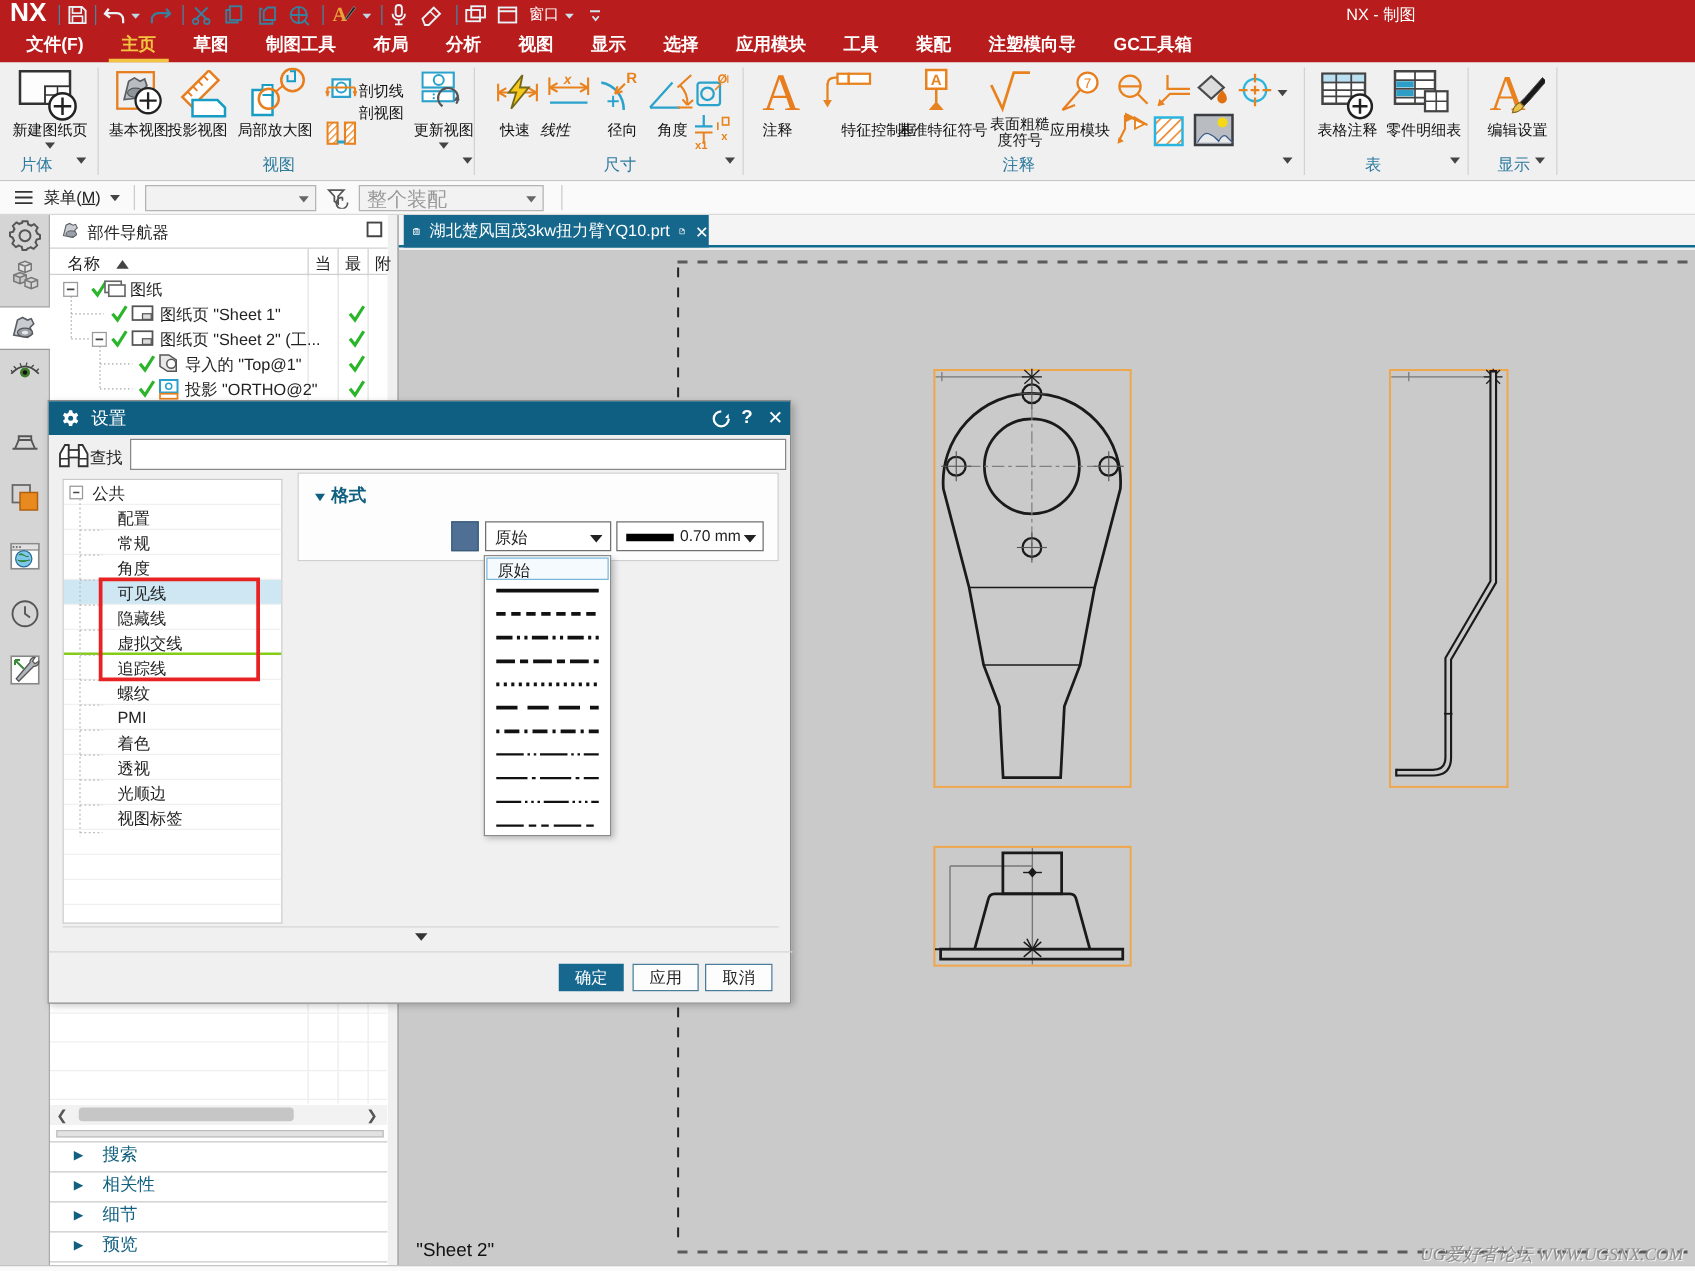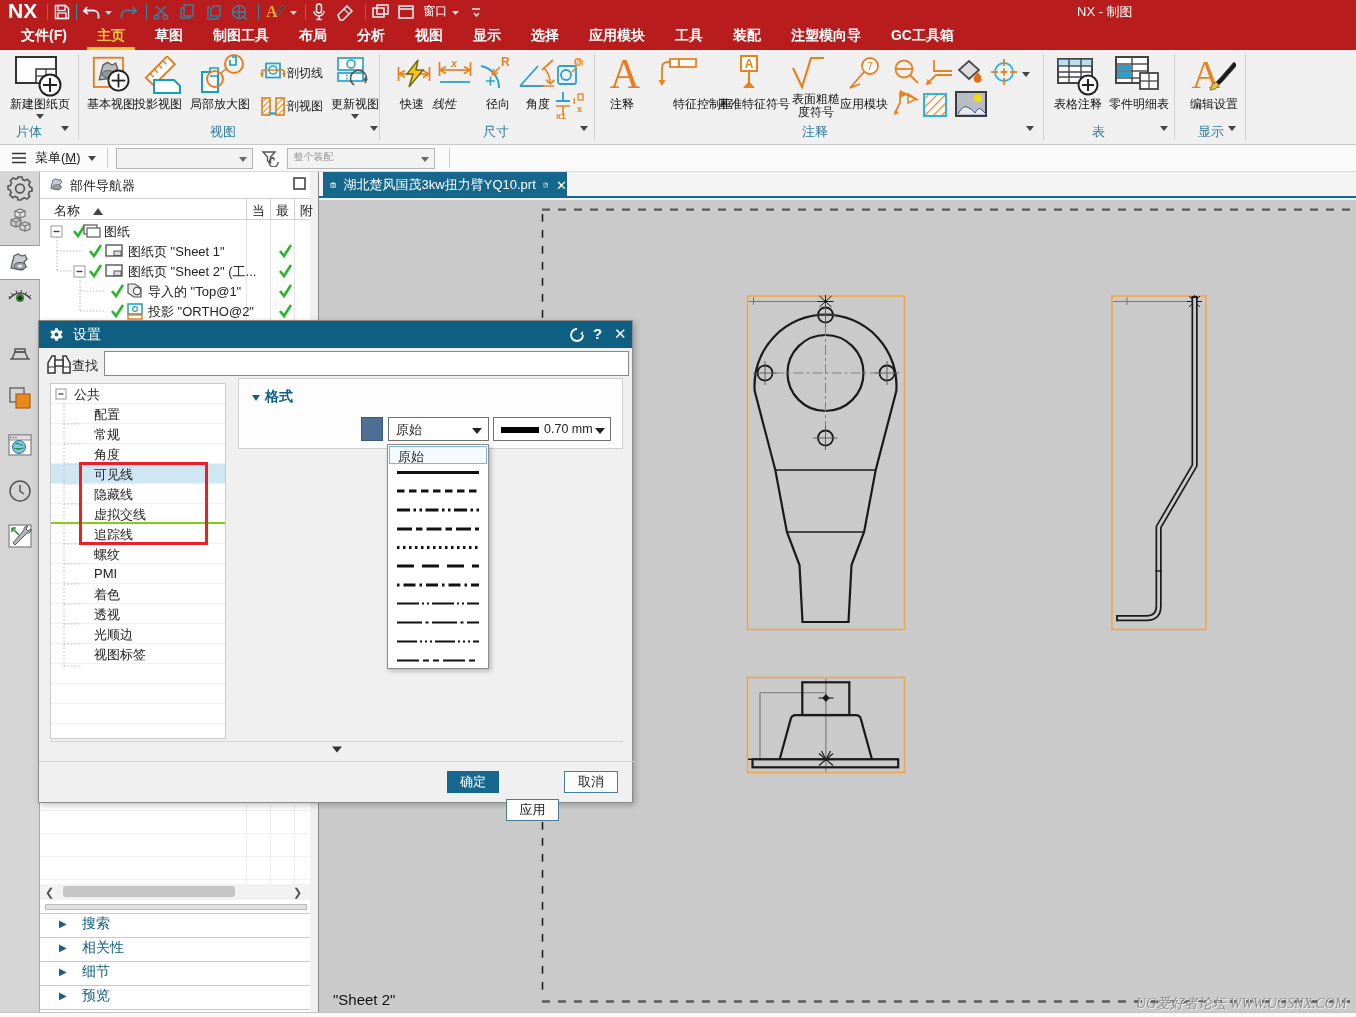"剖视图" div.rlabel { top: 48px -> 32px }
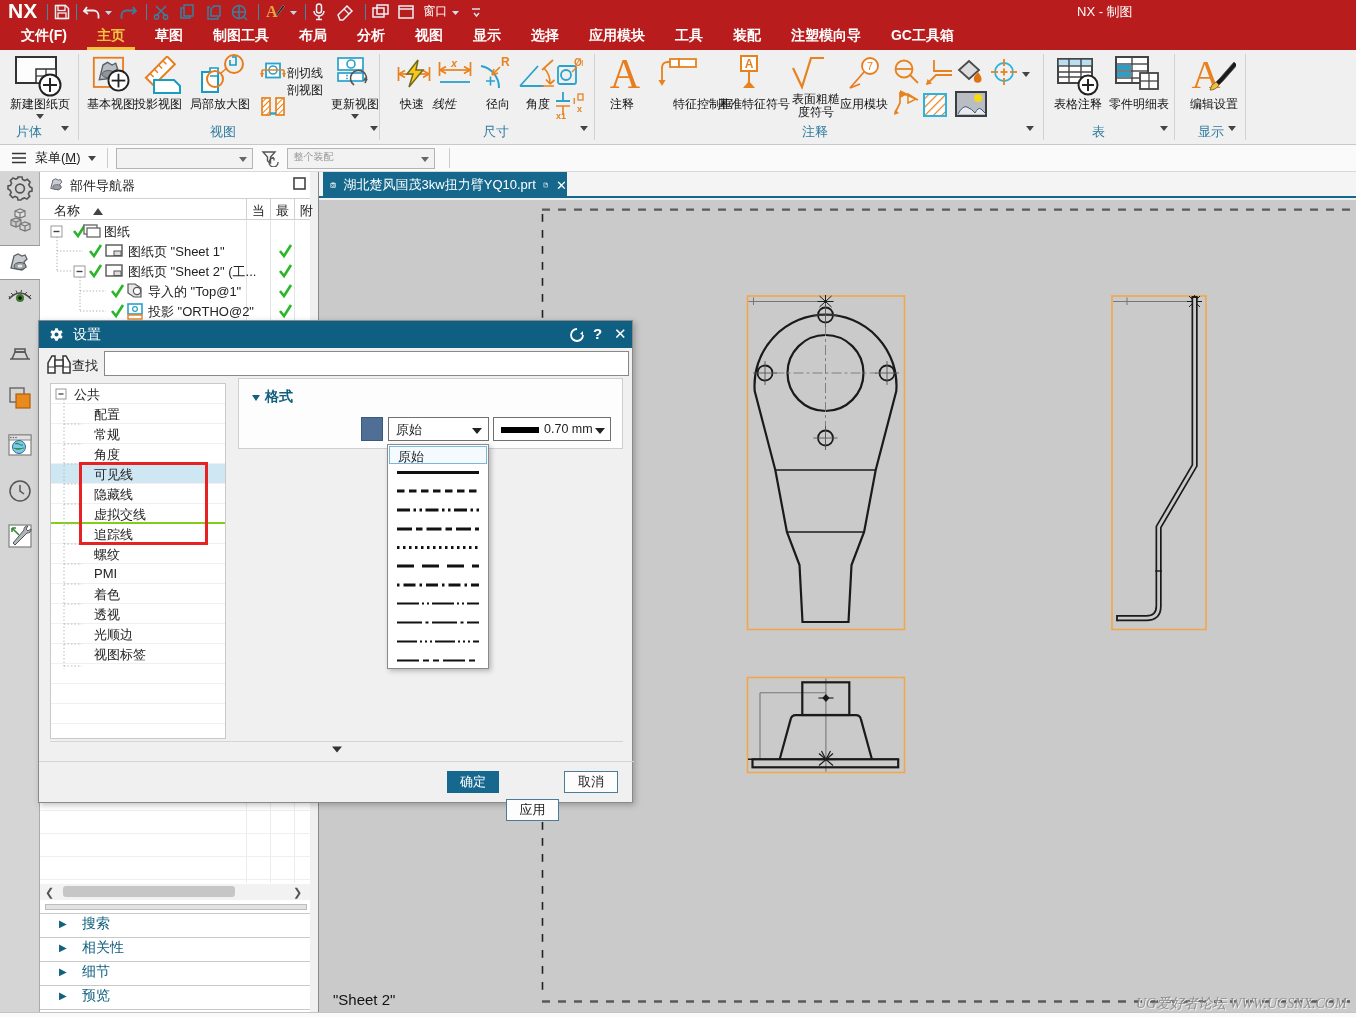"整个装配" div.combo { font-size: 10px -> 16px }
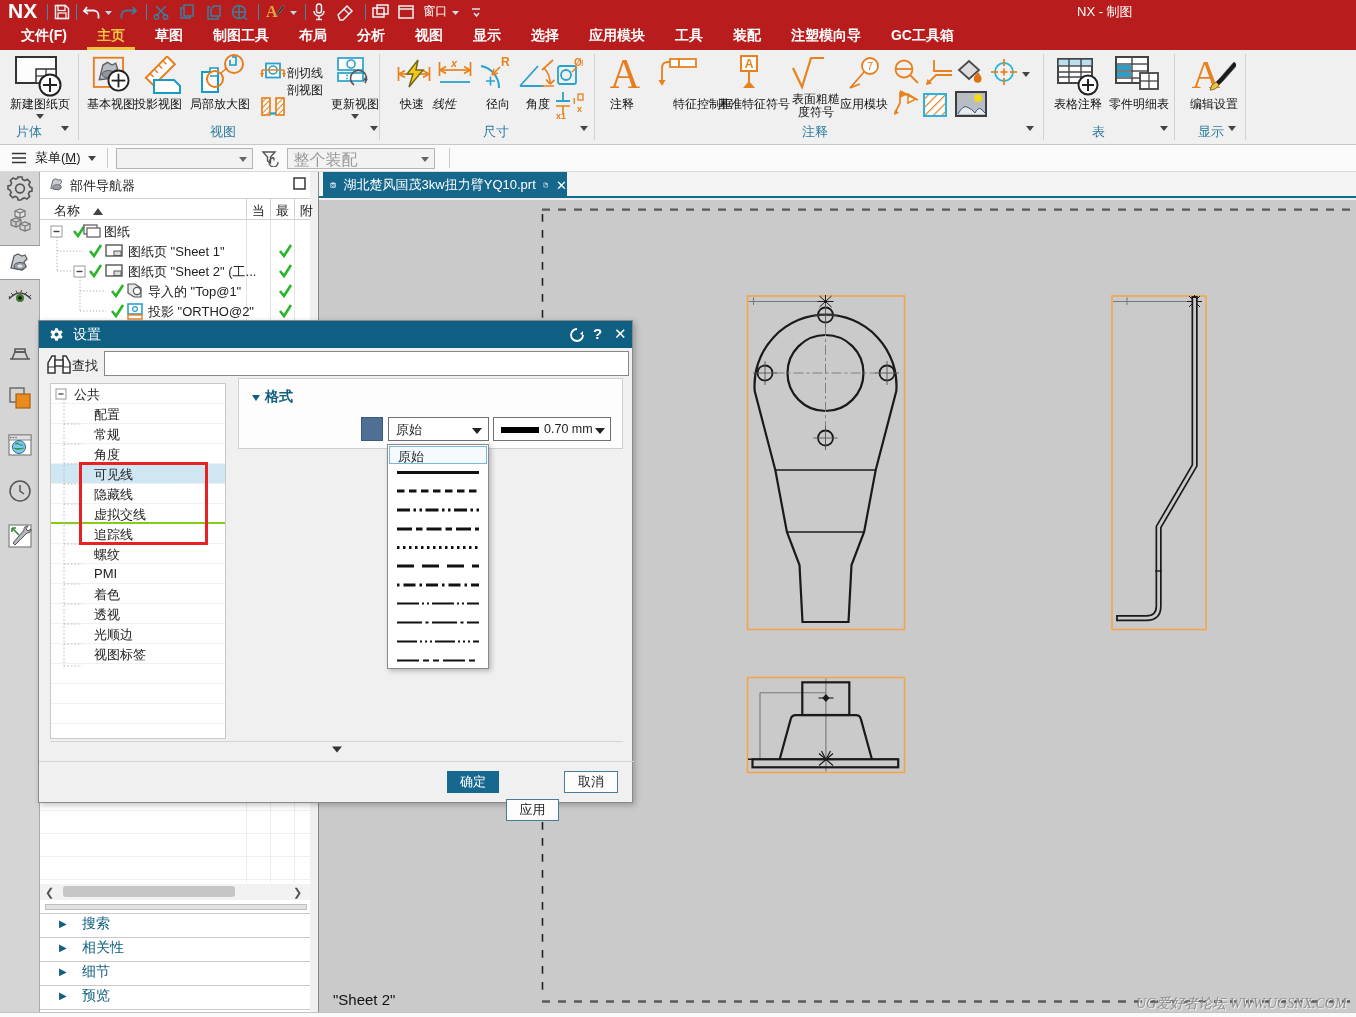"应用" div.btn { margin-top: 28px -> none }
